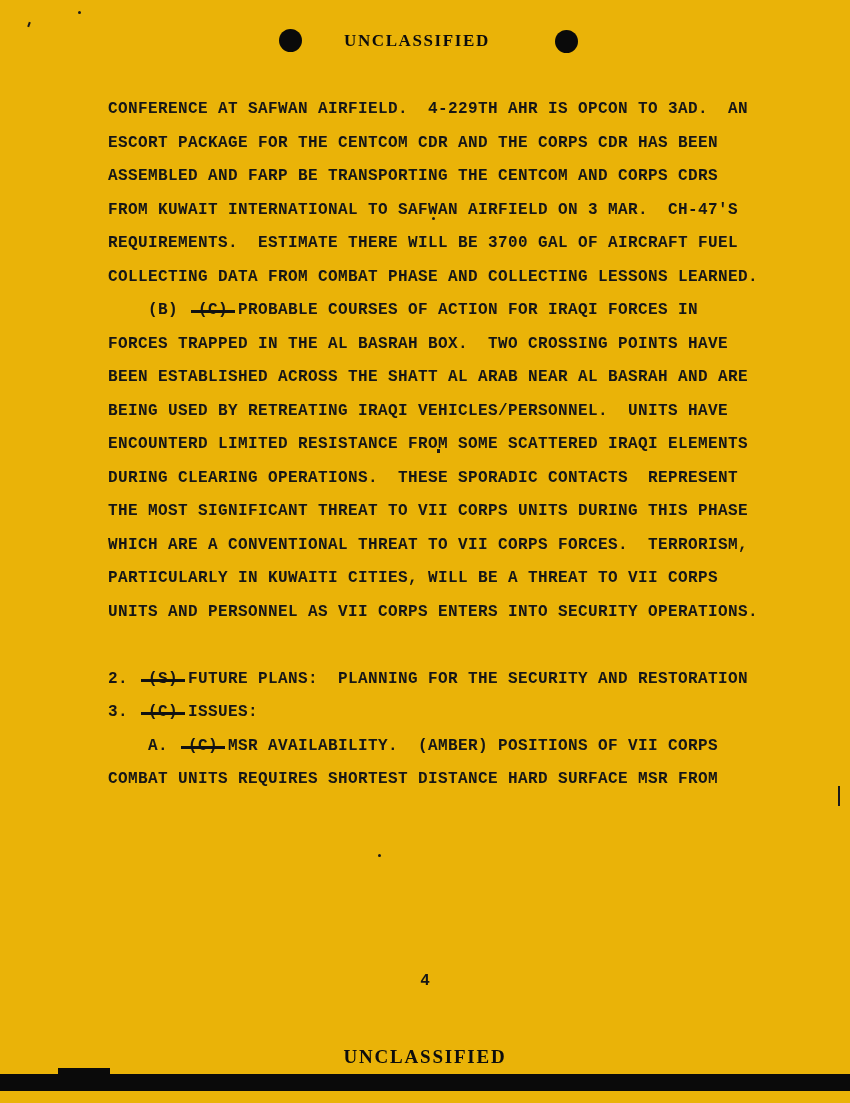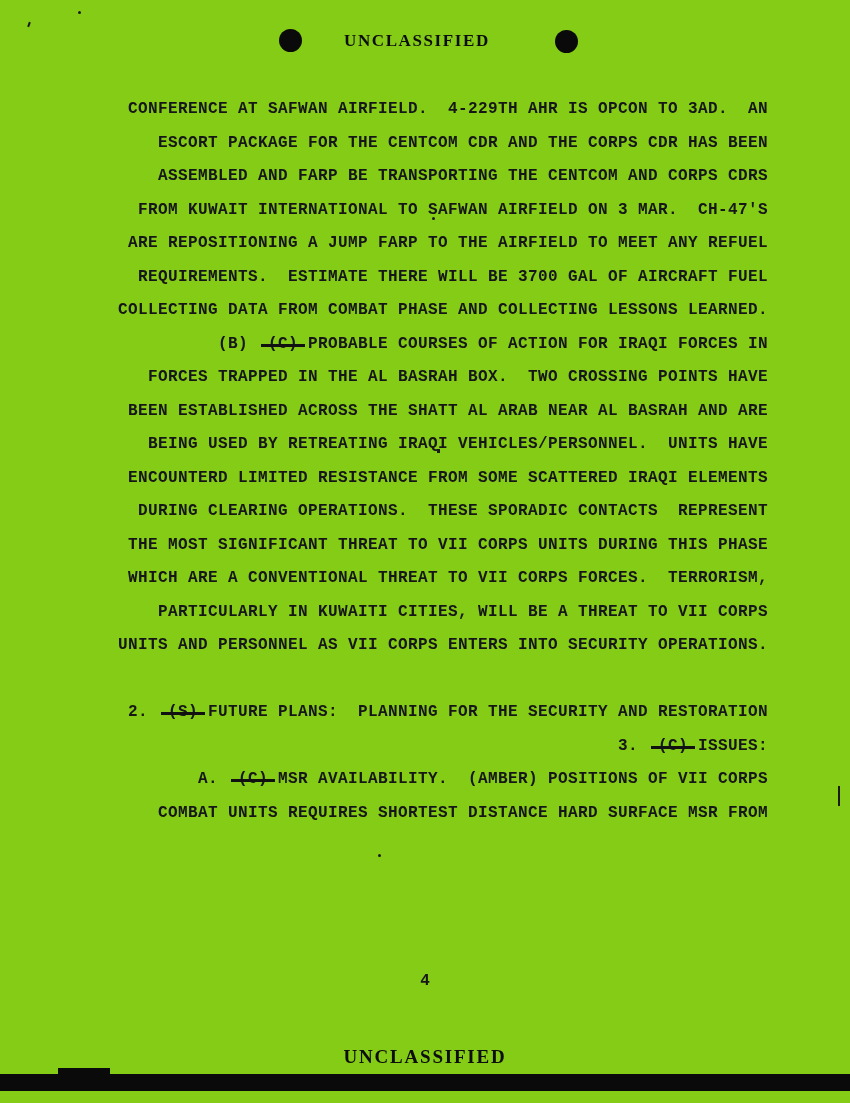"UNCLASSIFIED" .page { background: #84cc16 -> #eab308 }
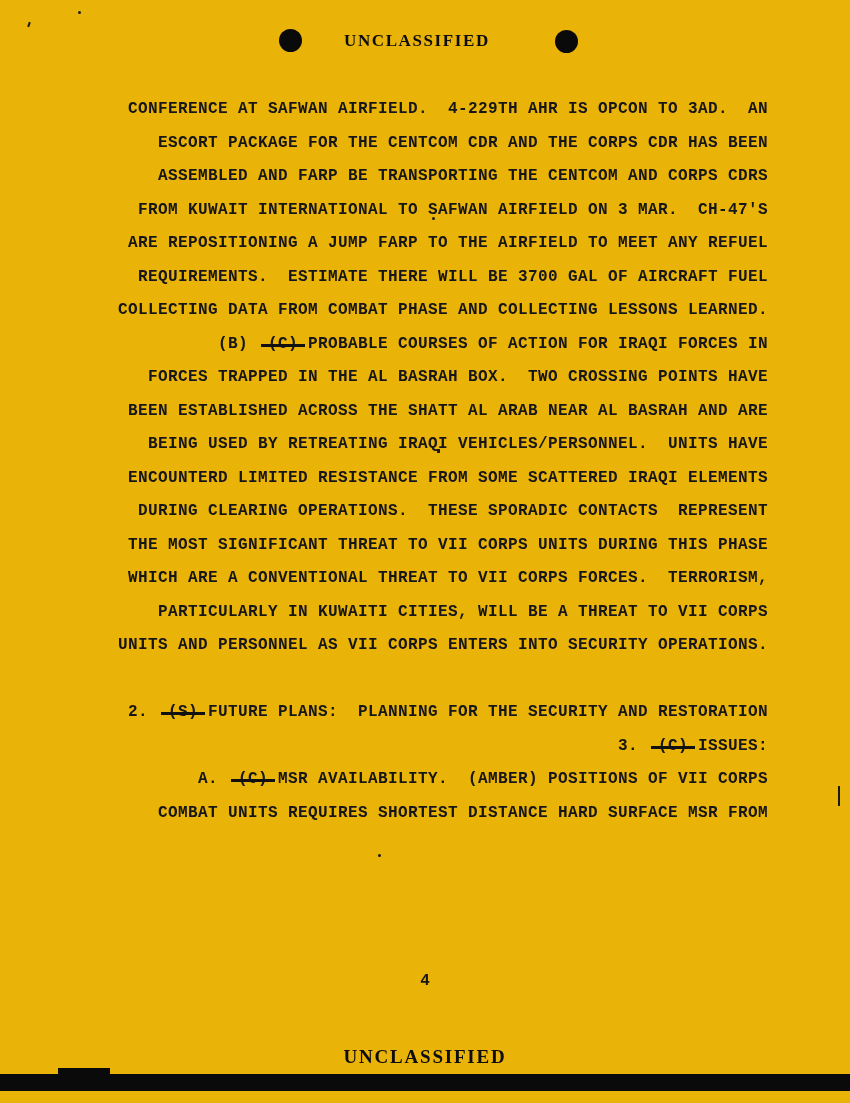"CONFERENCE AT SAFWAN AIRFIELD. 4-229TH" .text-line { text-align: right -> none }
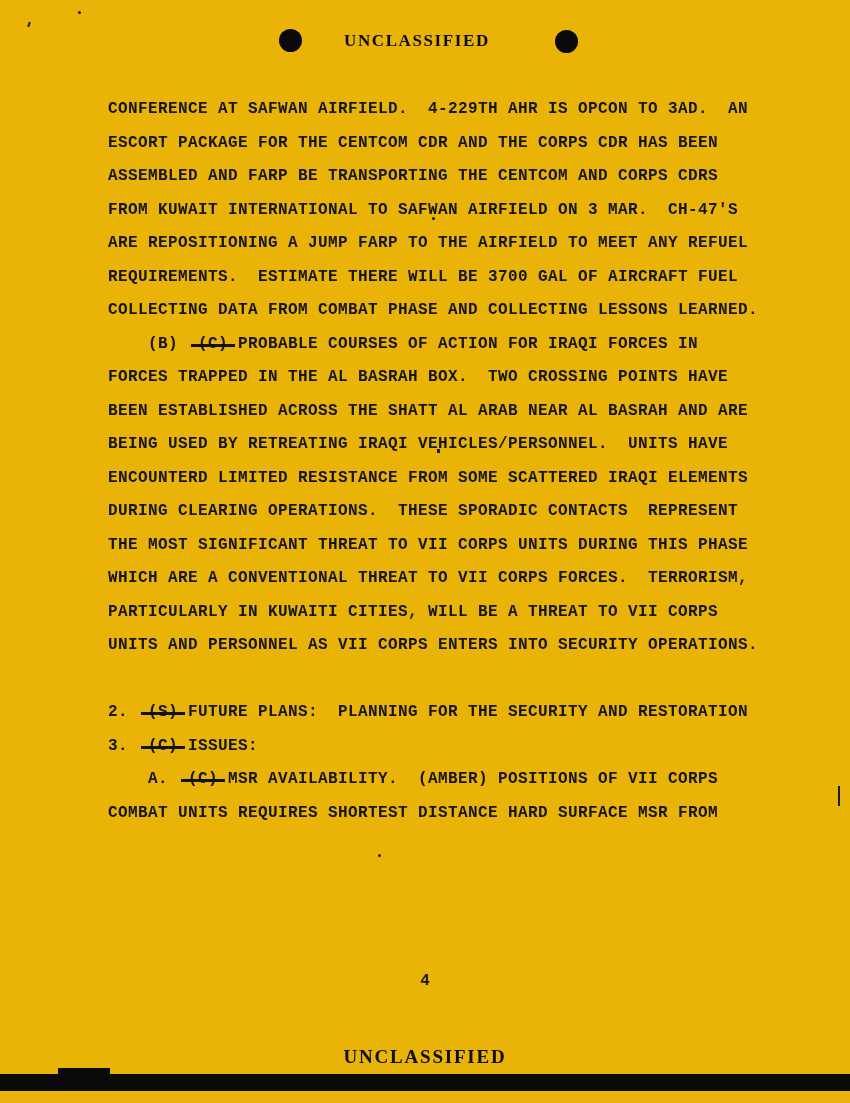"ARE REPOSITIONING A JUMP FARP" div.text-line { html: <div><span>ARE REPOSITIONING A JUMP FARP TO THE AIRFIELD TO MEET ANY REFUEL</span></div> -> none }
